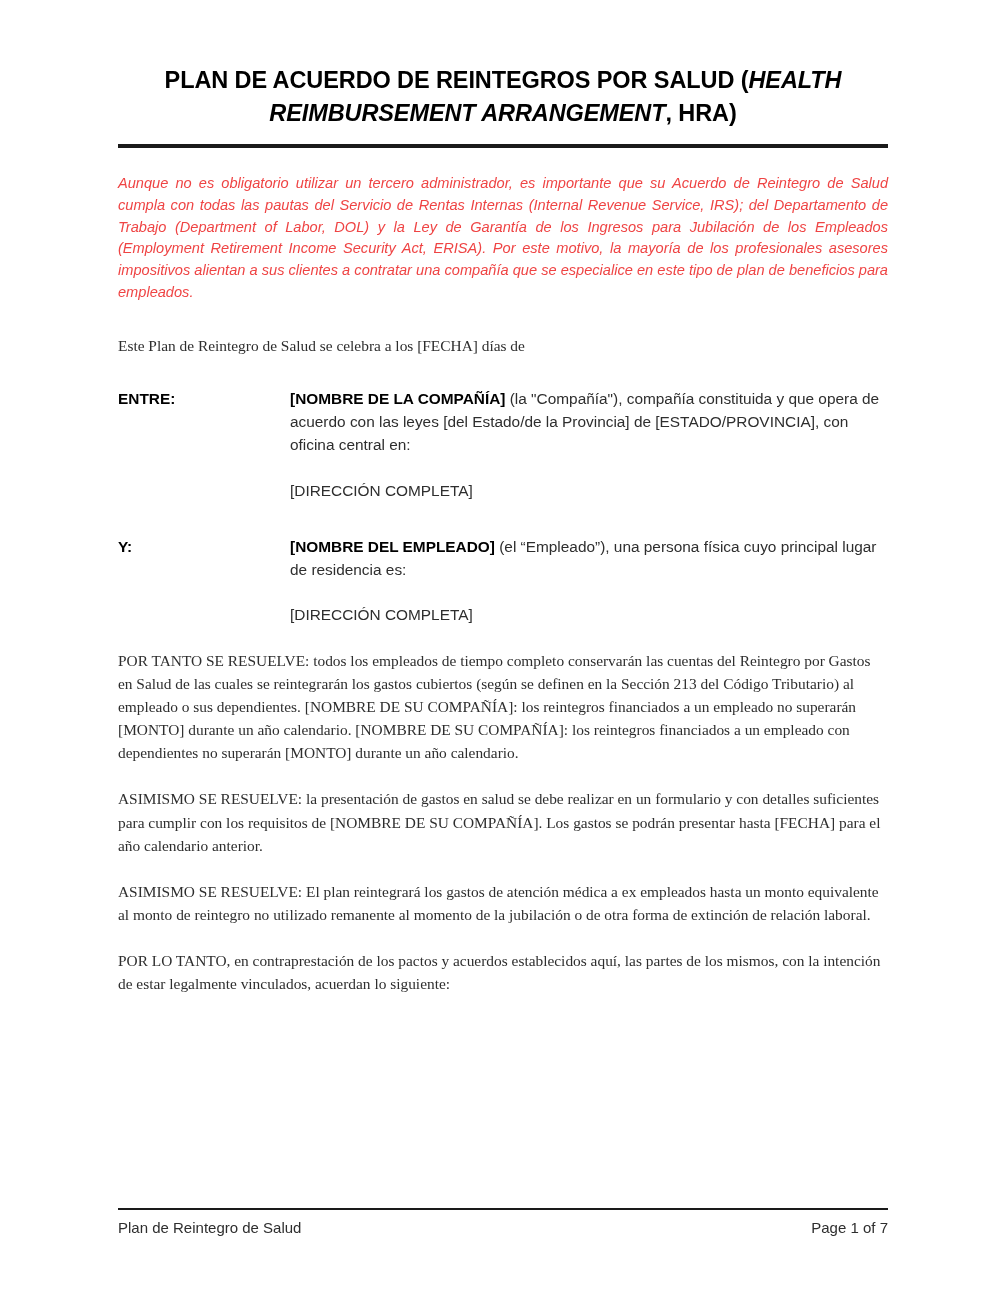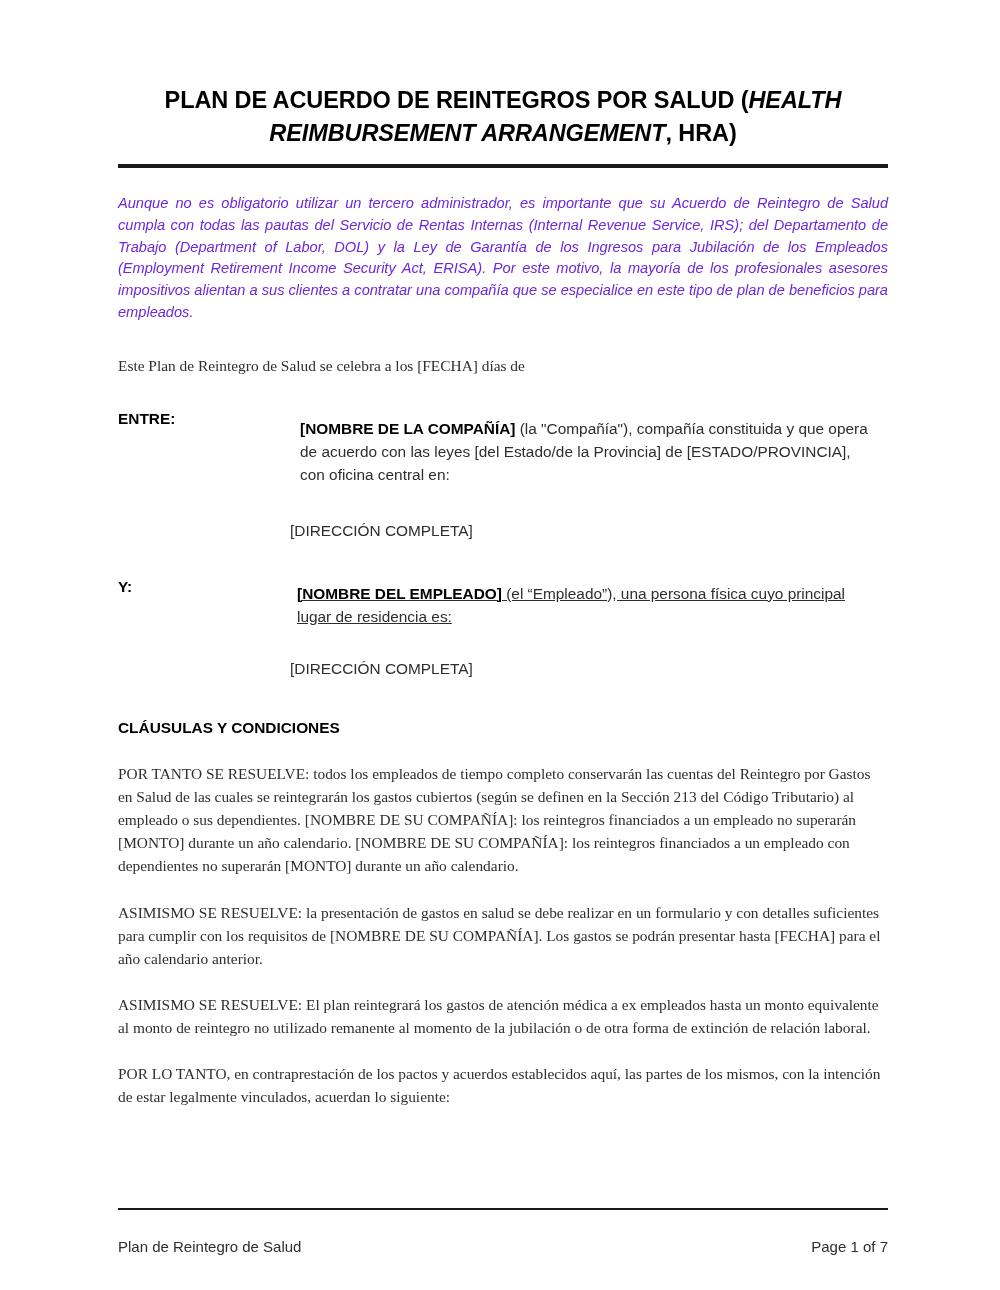"PLAN DE ACUERDO DE REINTEGROS" .doc-title { padding-top: 84px -> 64px }
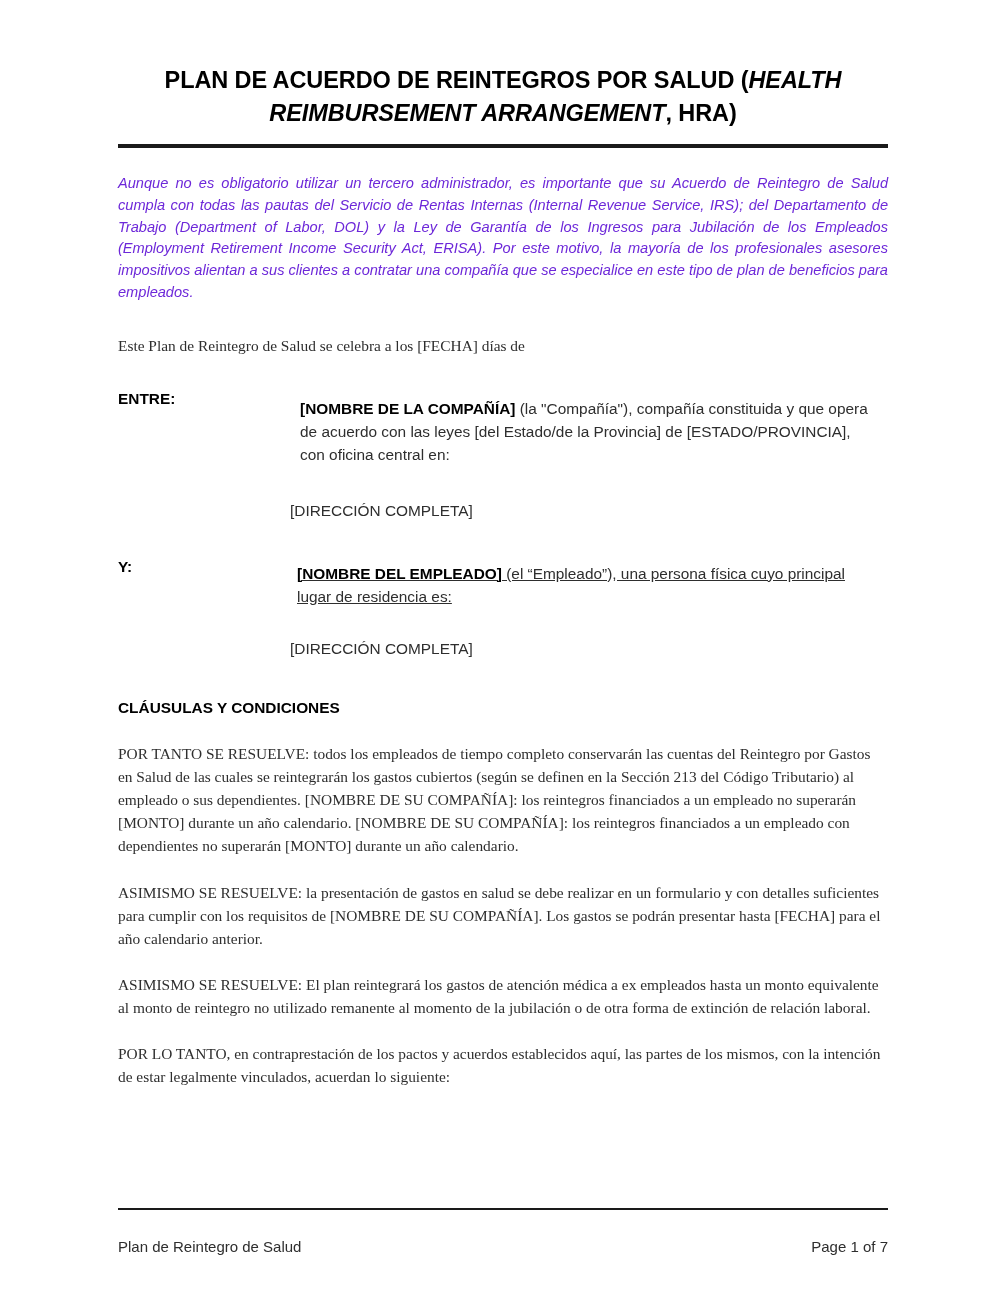"Aunque no es obligatorio utilizar" .intro-note { color: #6d28d9 -> #ef4444 }
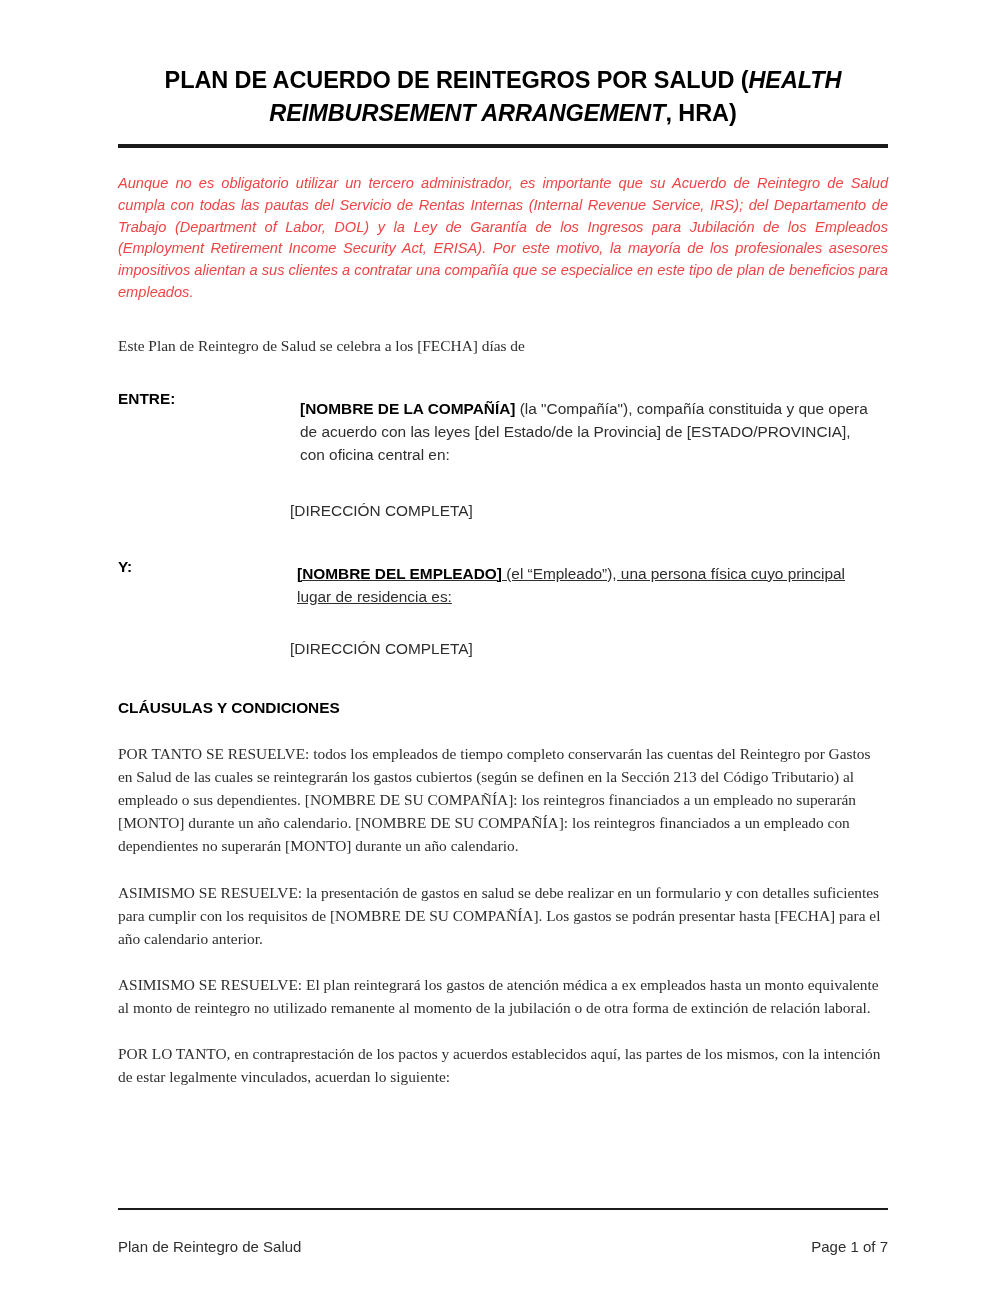"[NOMBRE DE LA COMPAÑÍA] (la" p { margin: 10px -> 0 }
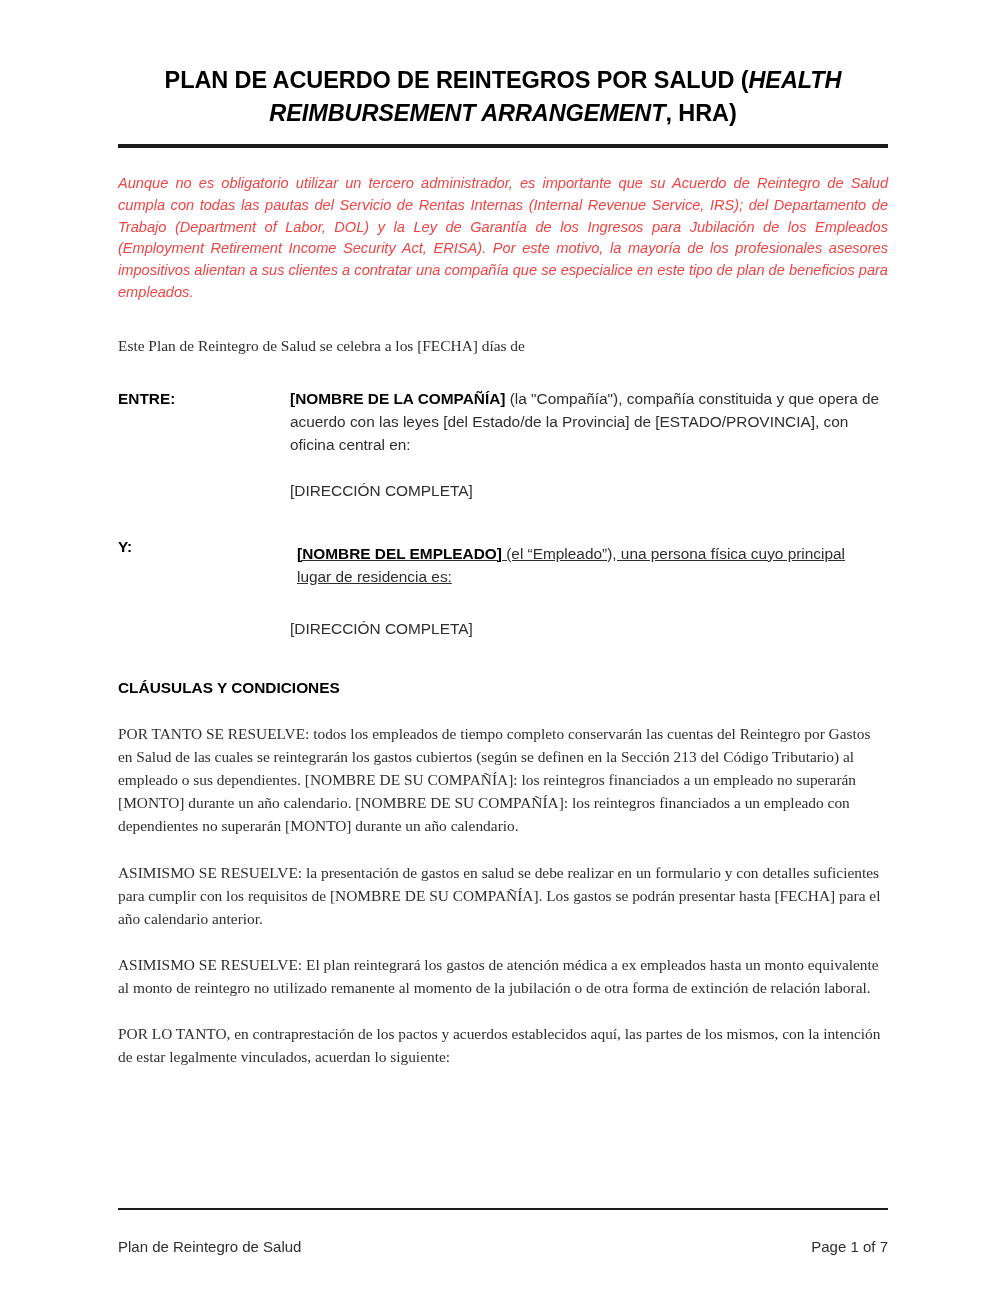"[NOMBRE DEL EMPLEADO] (el “Empleado”)," p { margin: 7px -> 0; text-decoration: underline -> none }
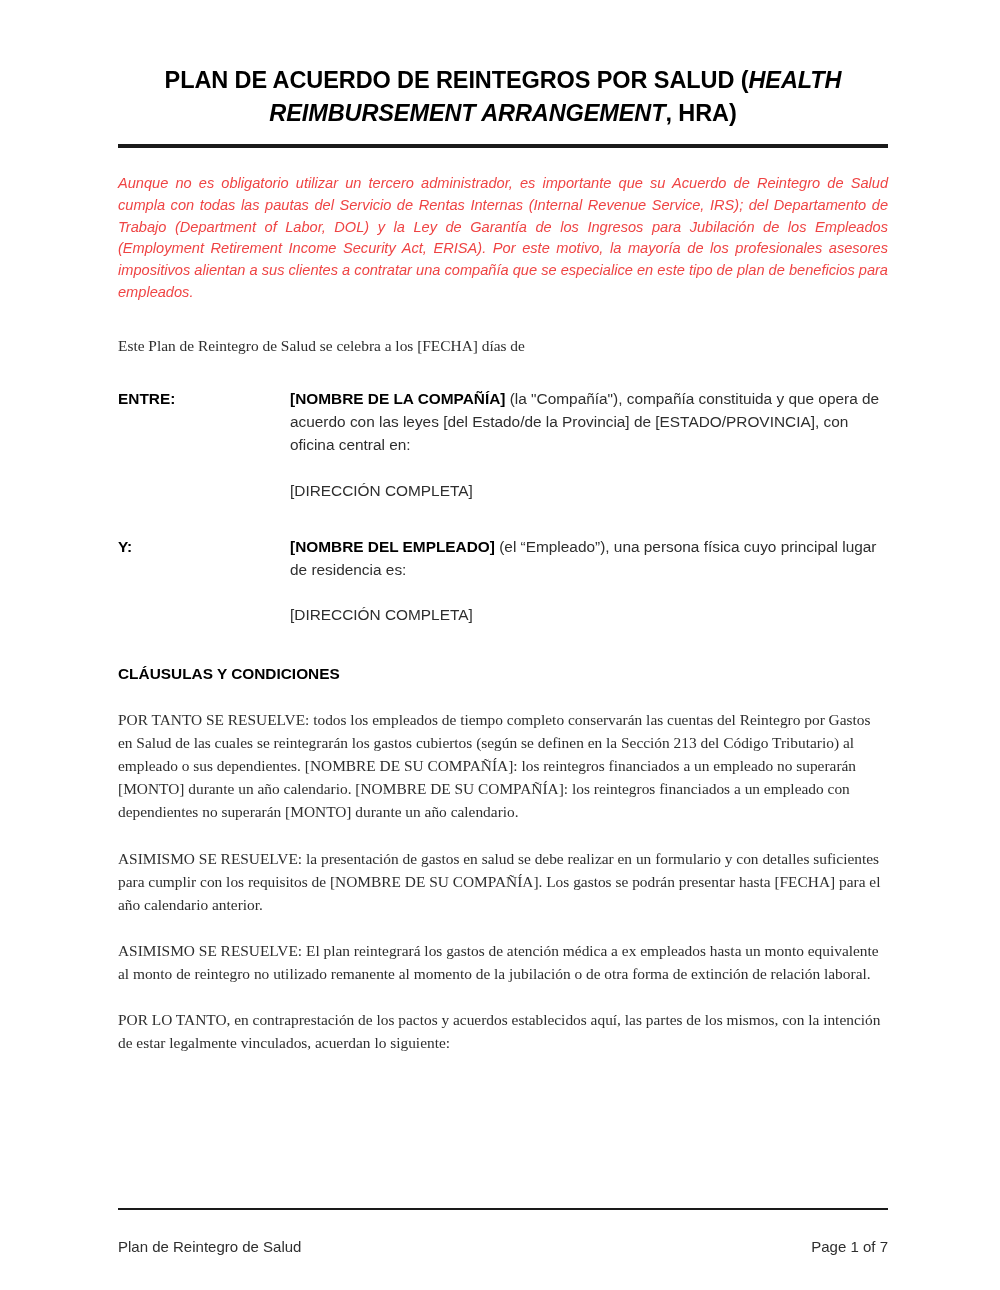"CLÁUSULAS Y CONDICIONES" h2.section-heading { html: <h2>CLÁUSULAS Y CONDICIONES</h2> -> none }
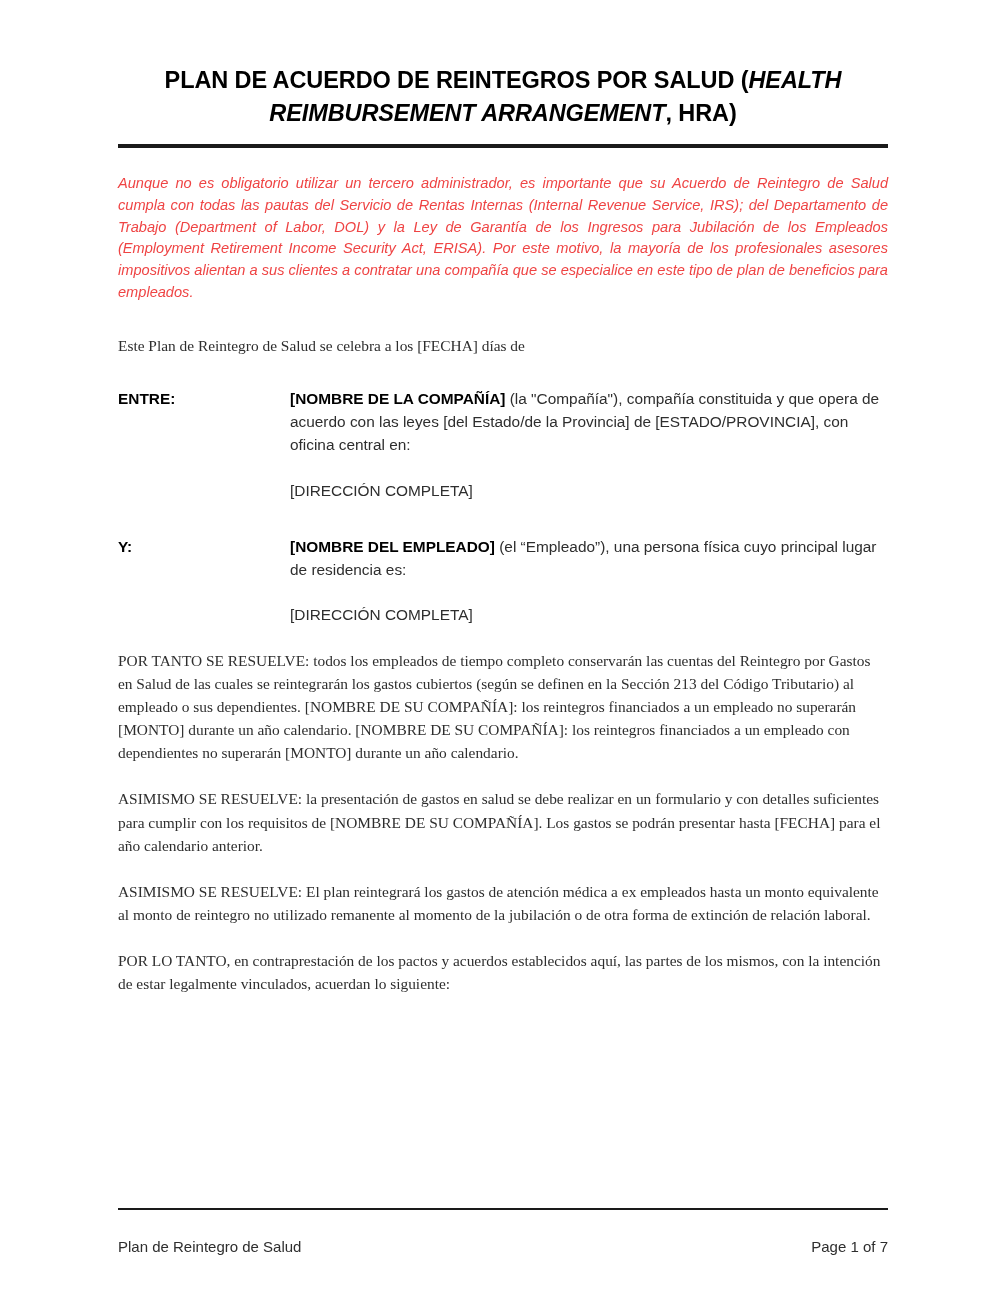"Plan de Reintegro de Salud" .footer-row { padding-top: 28px -> 9px }
